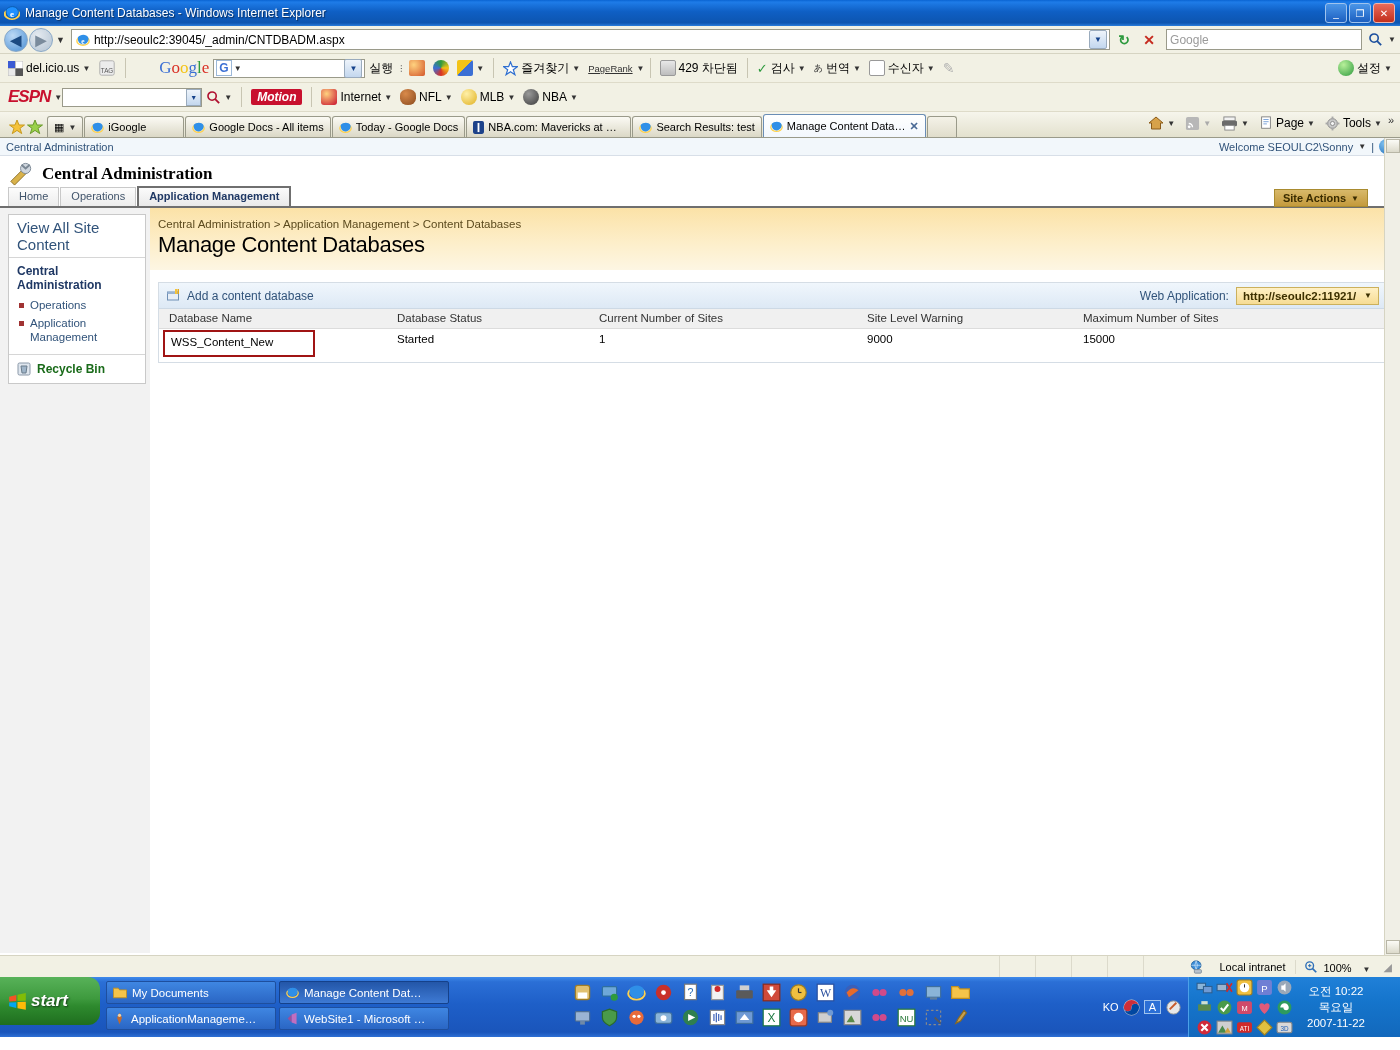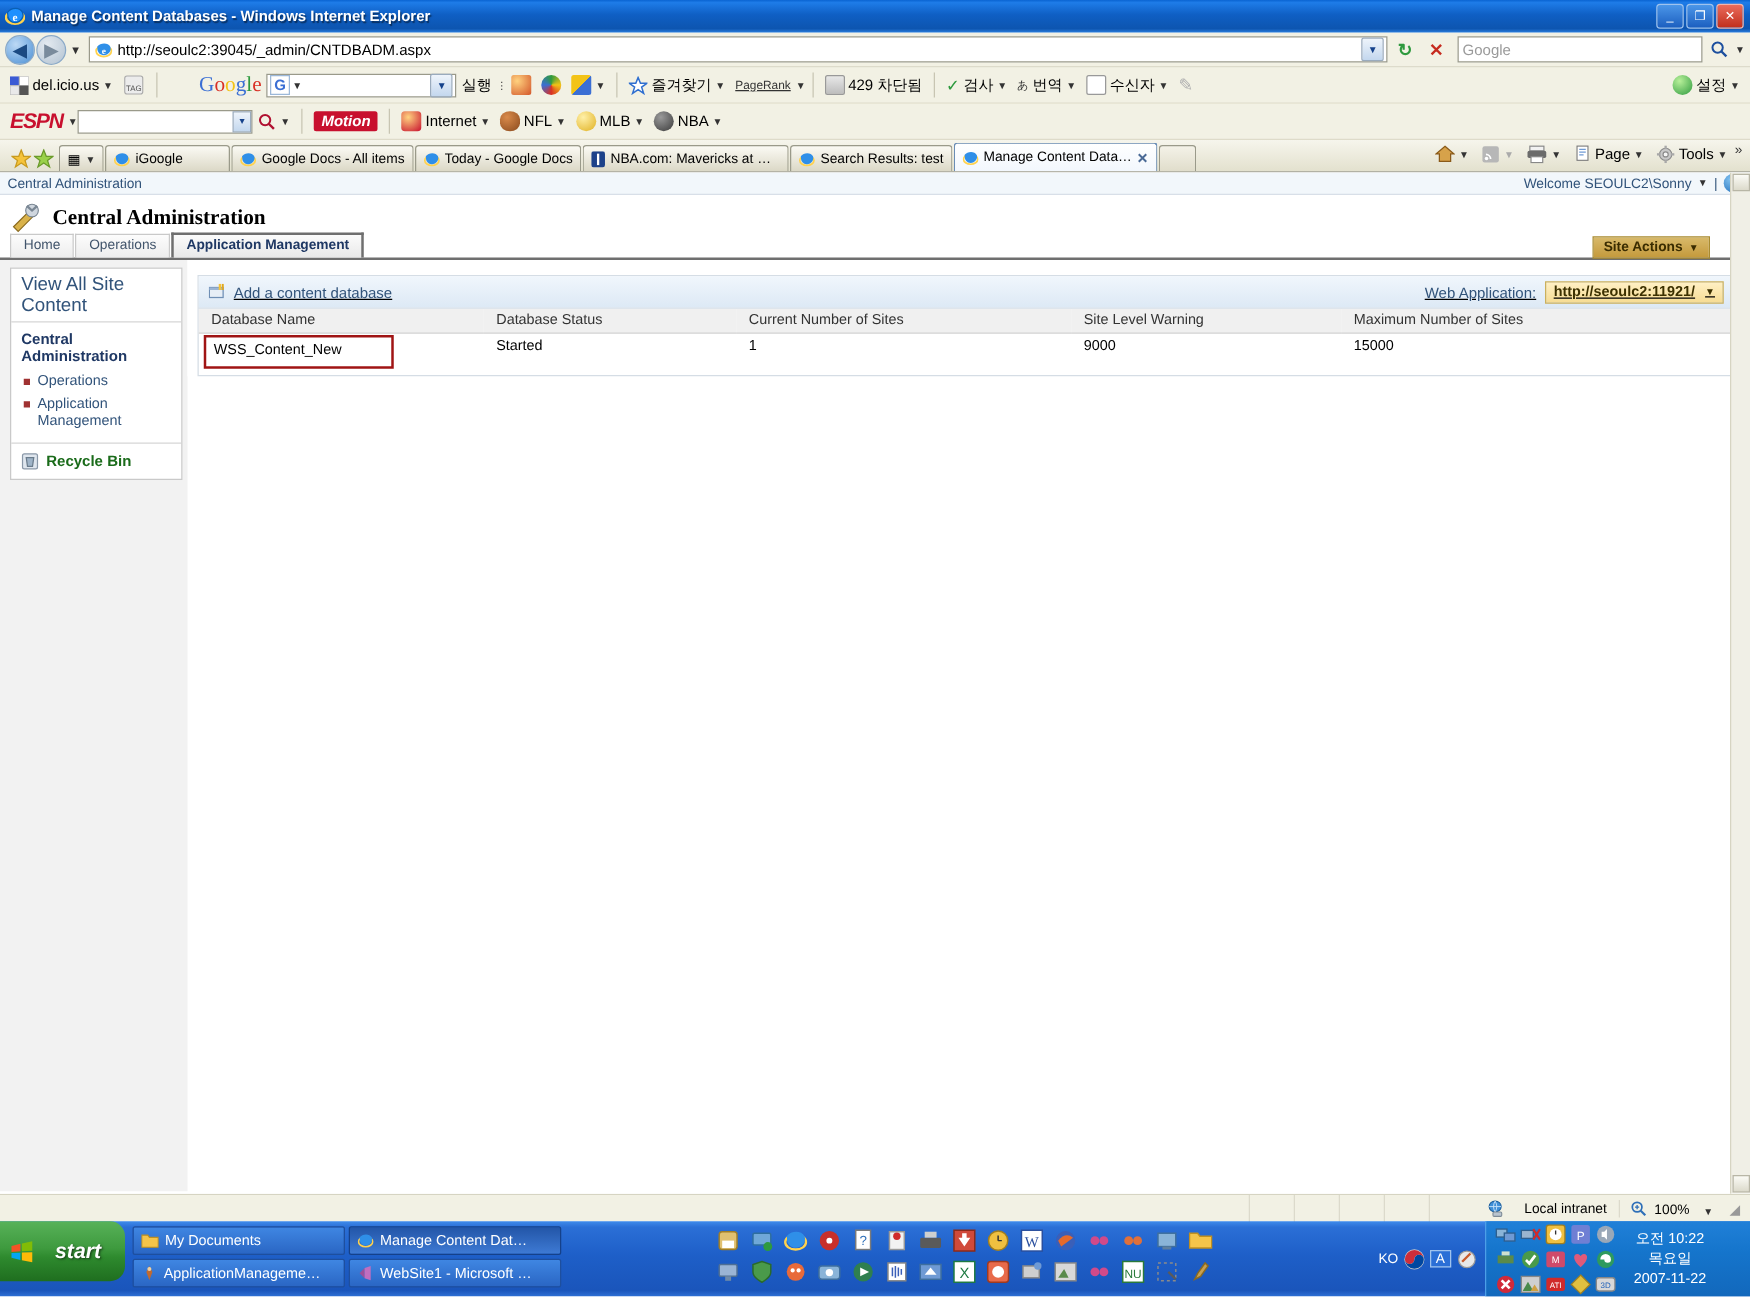"Manage Content Databases - Windows" .titlebar .title-text { font-weight: bold -> normal }
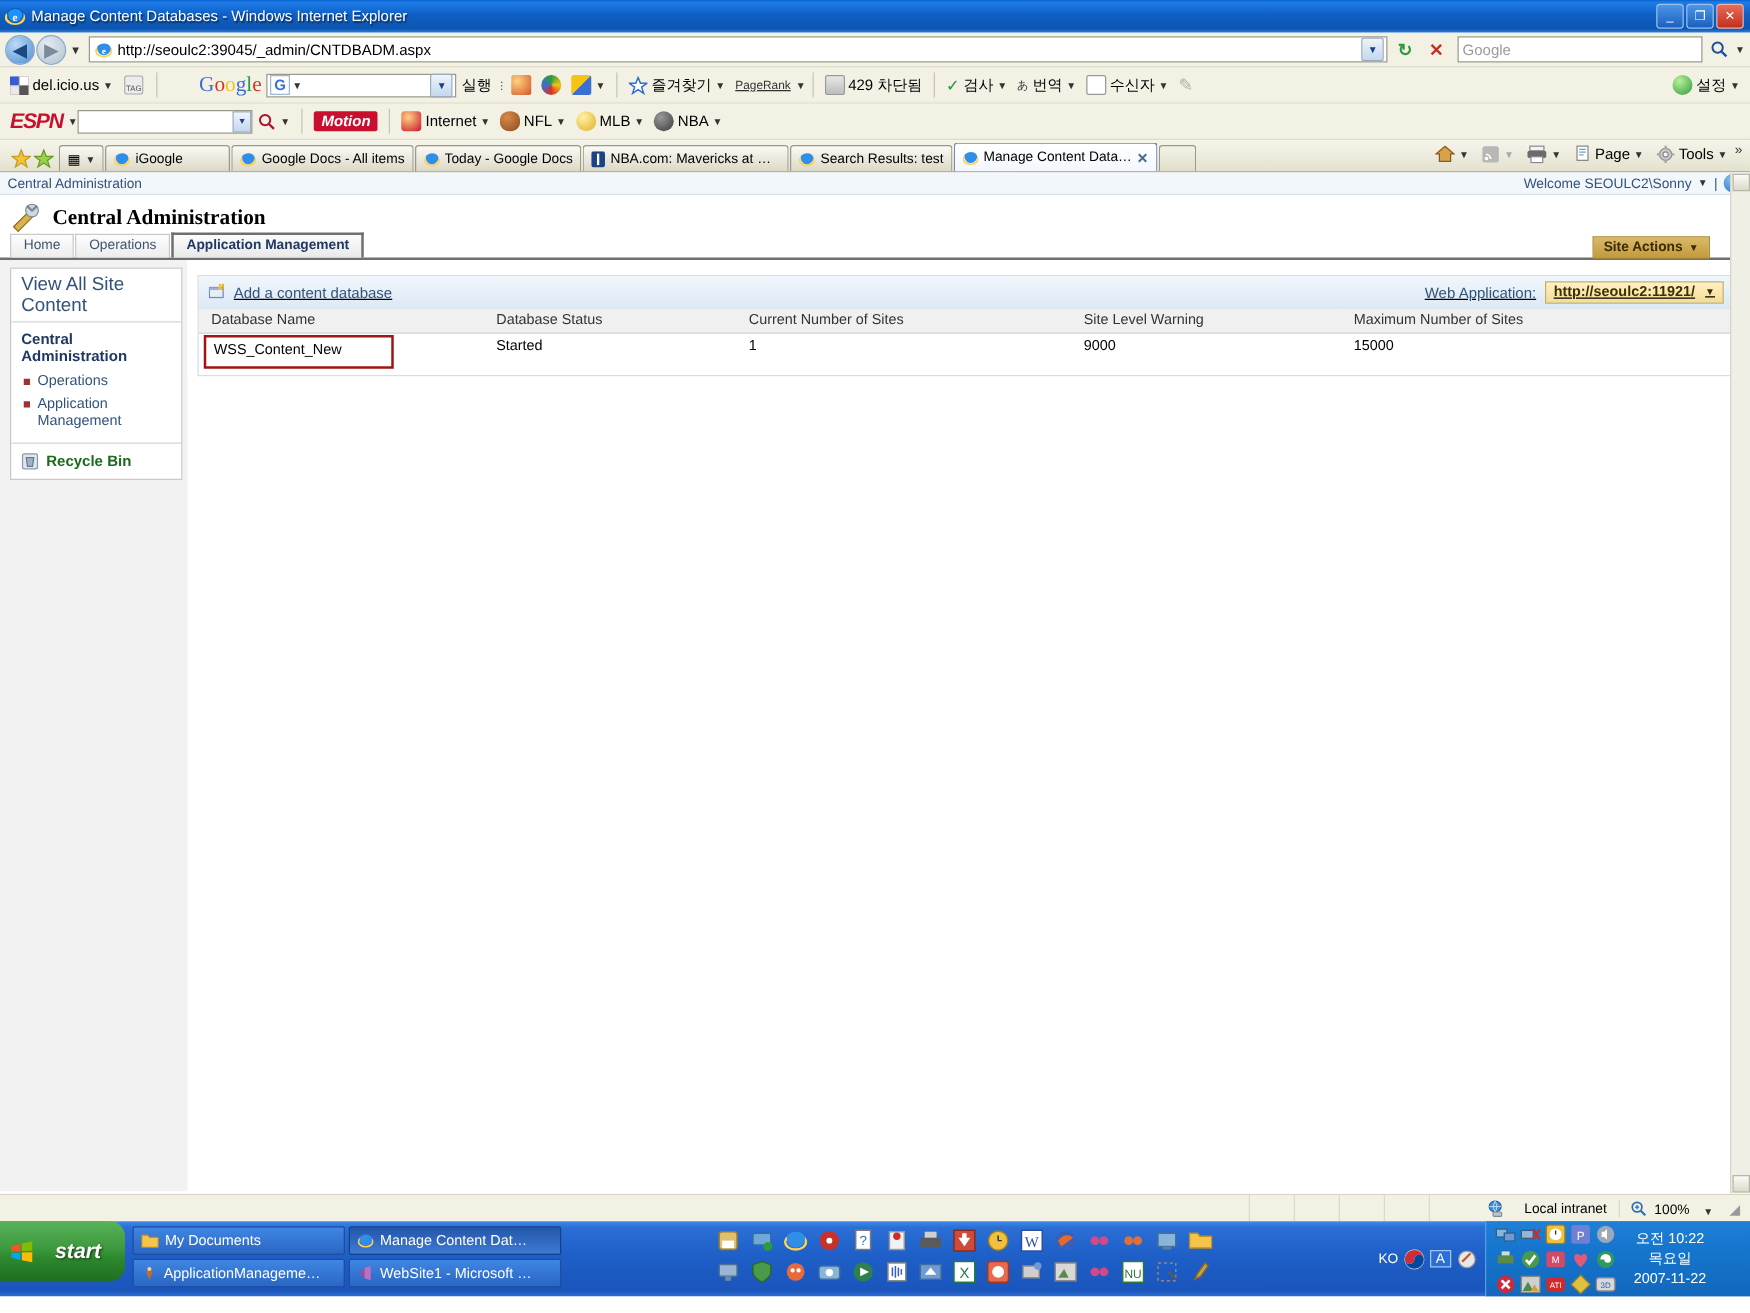"Central Administration > Application" div.titleband { html: none -> <div> <div> <span>Central Administration</span> <span>&gt;</span> <span>Application Management</span> <span>&gt;</span> <span>Content Databases</span> </div> <div>Manage Content Databases</div> </div> }
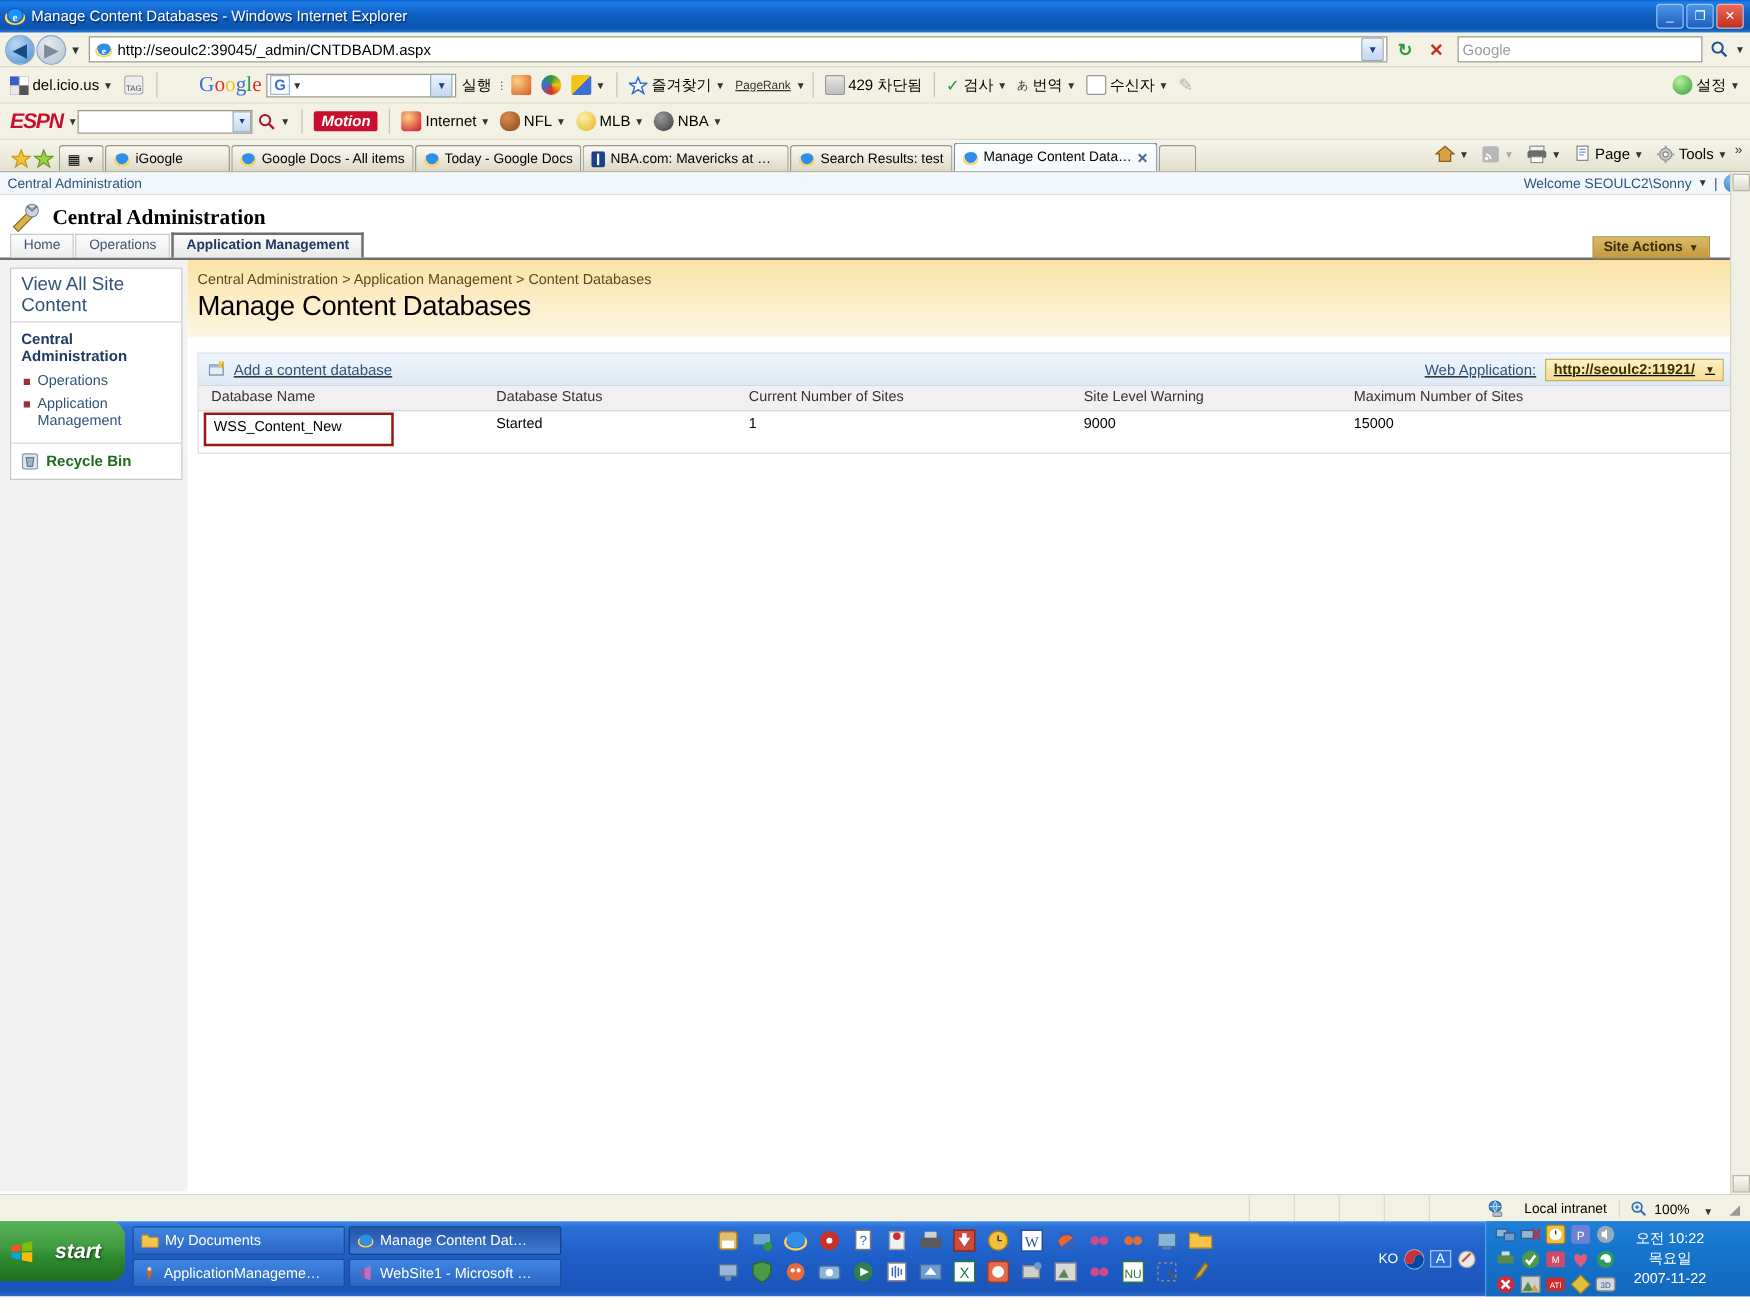"Add a content database" .grid-toolbar { text-decoration: underline -> none }
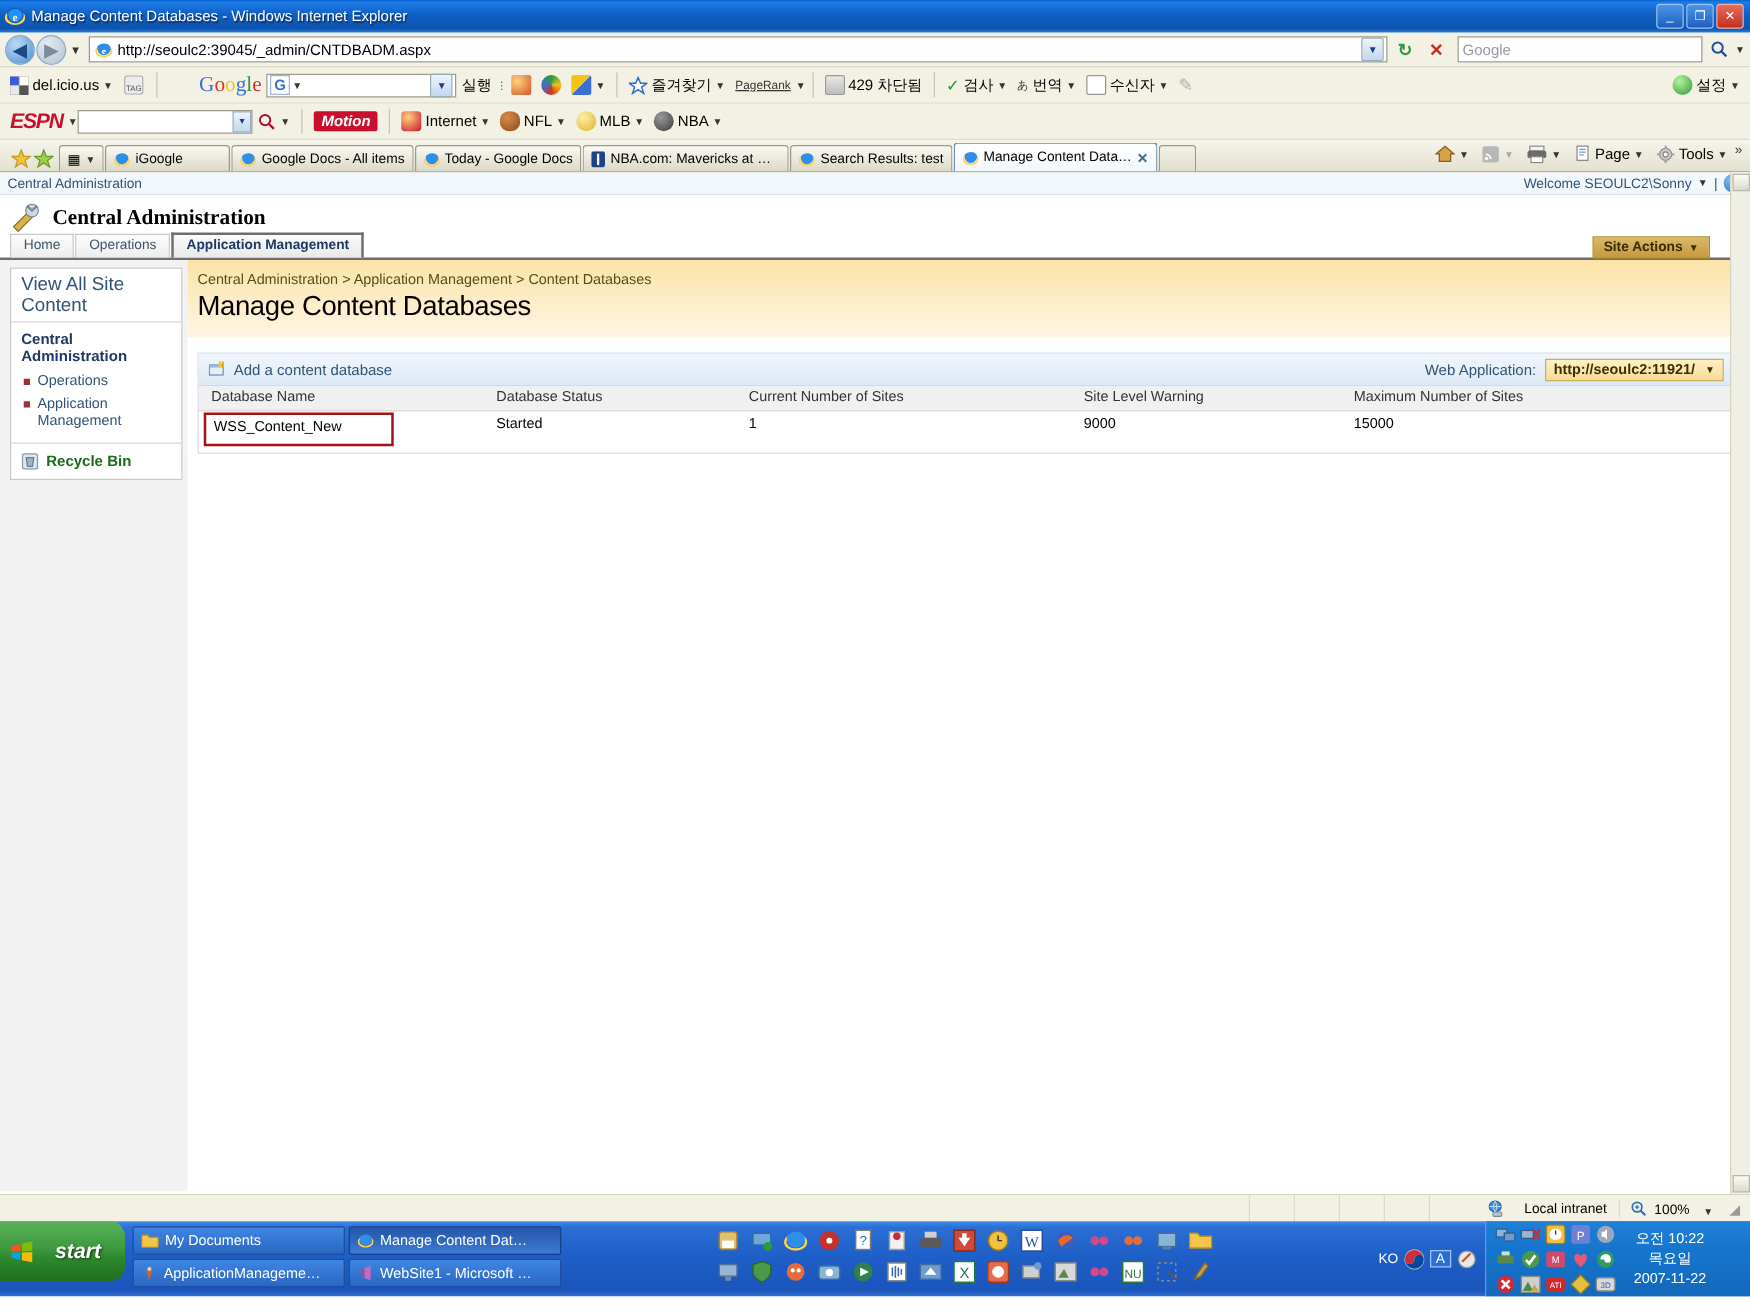"start" .startbtn { gap: 17px -> 4px }
